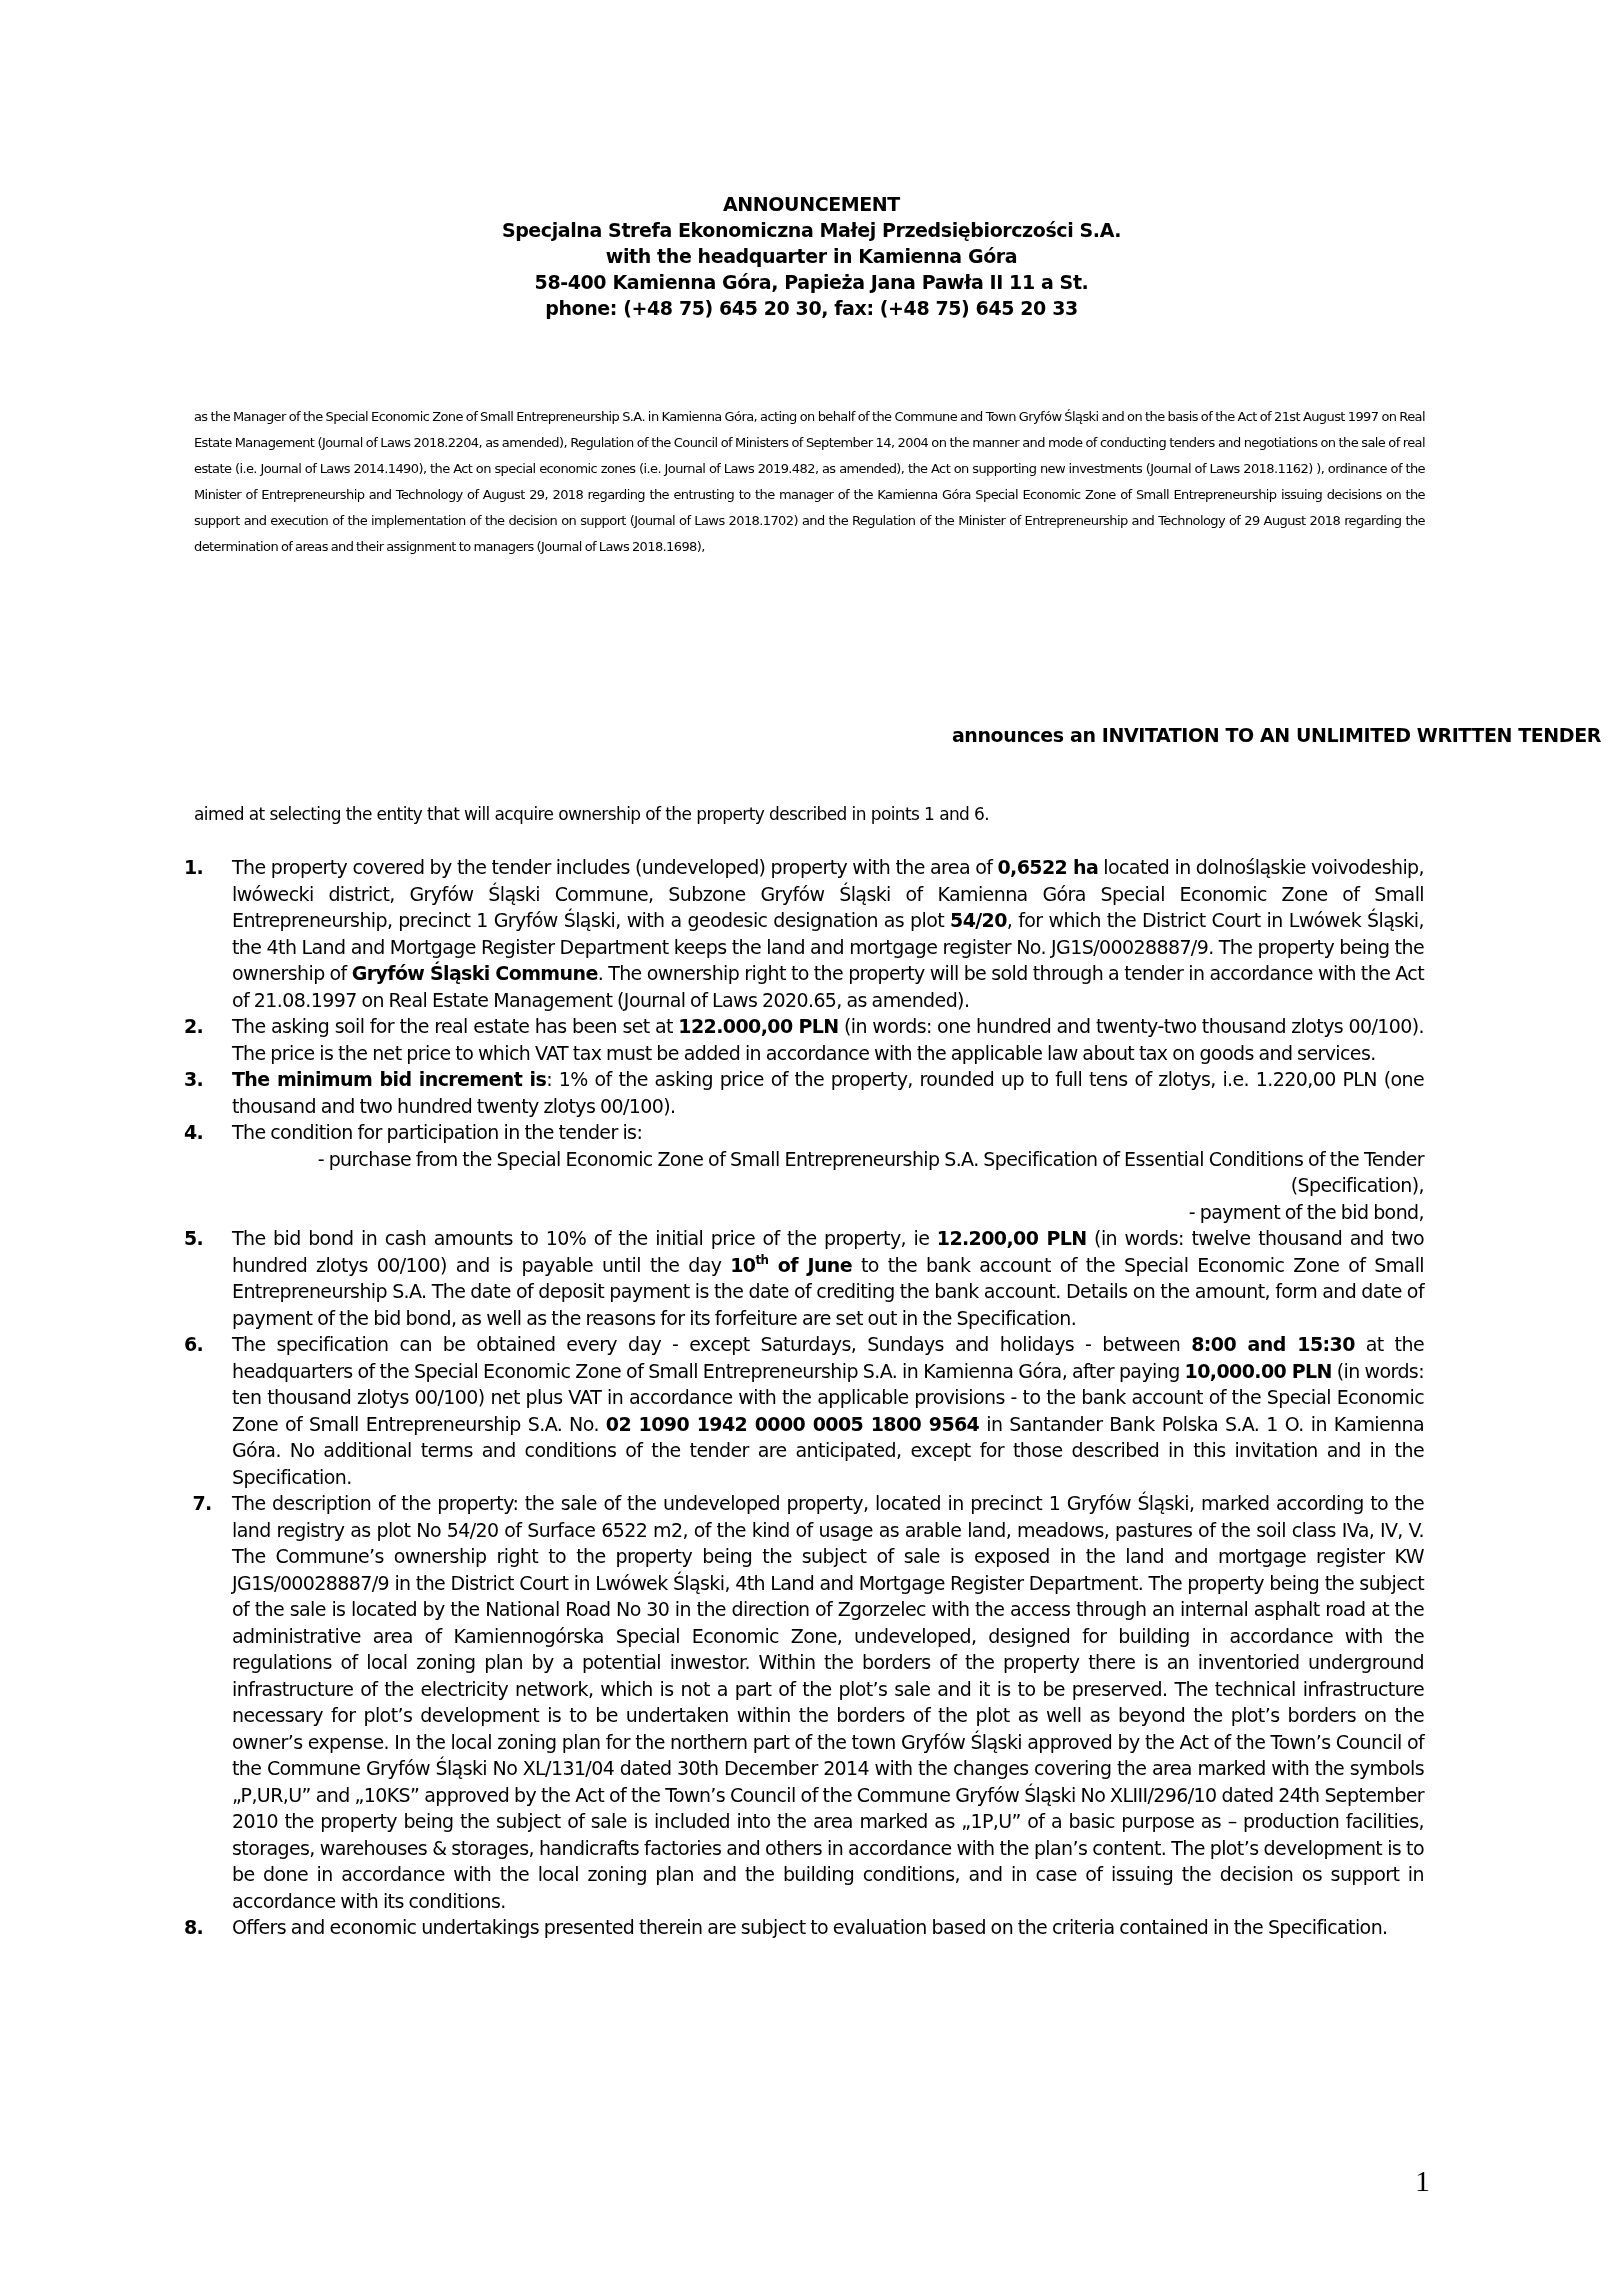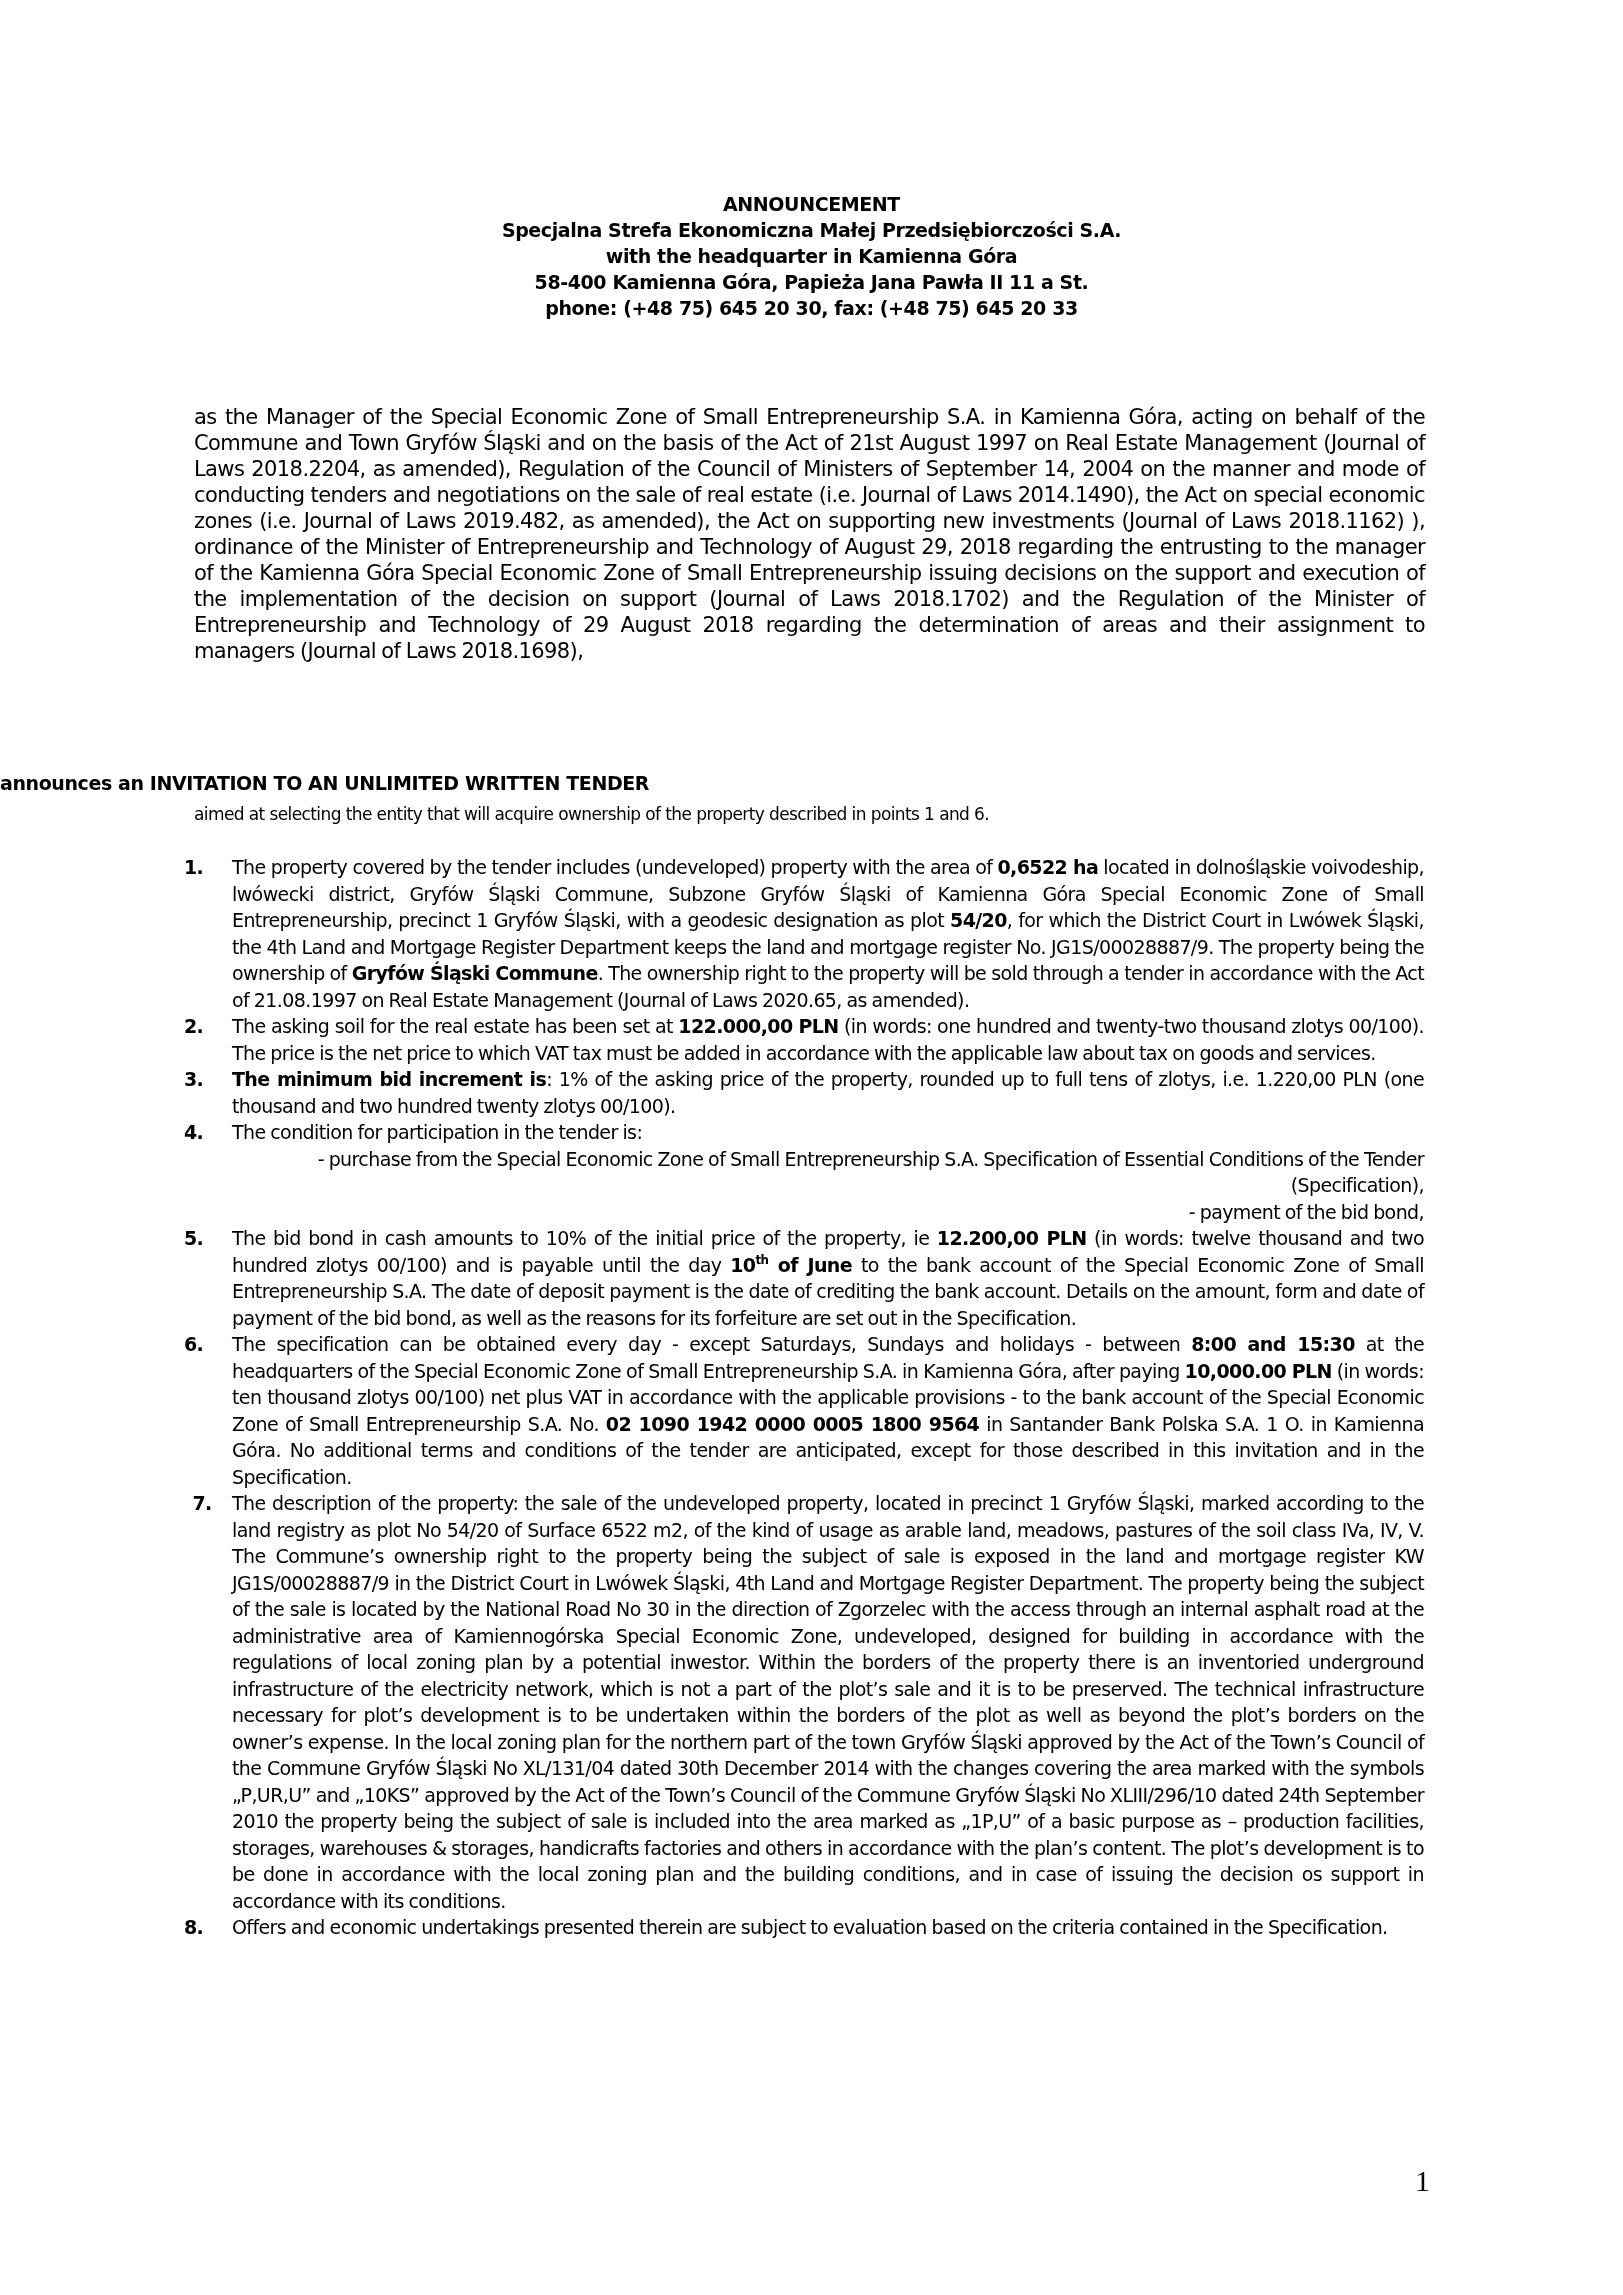"as the Manager of the" .intro { font-size: 21px -> 13px }
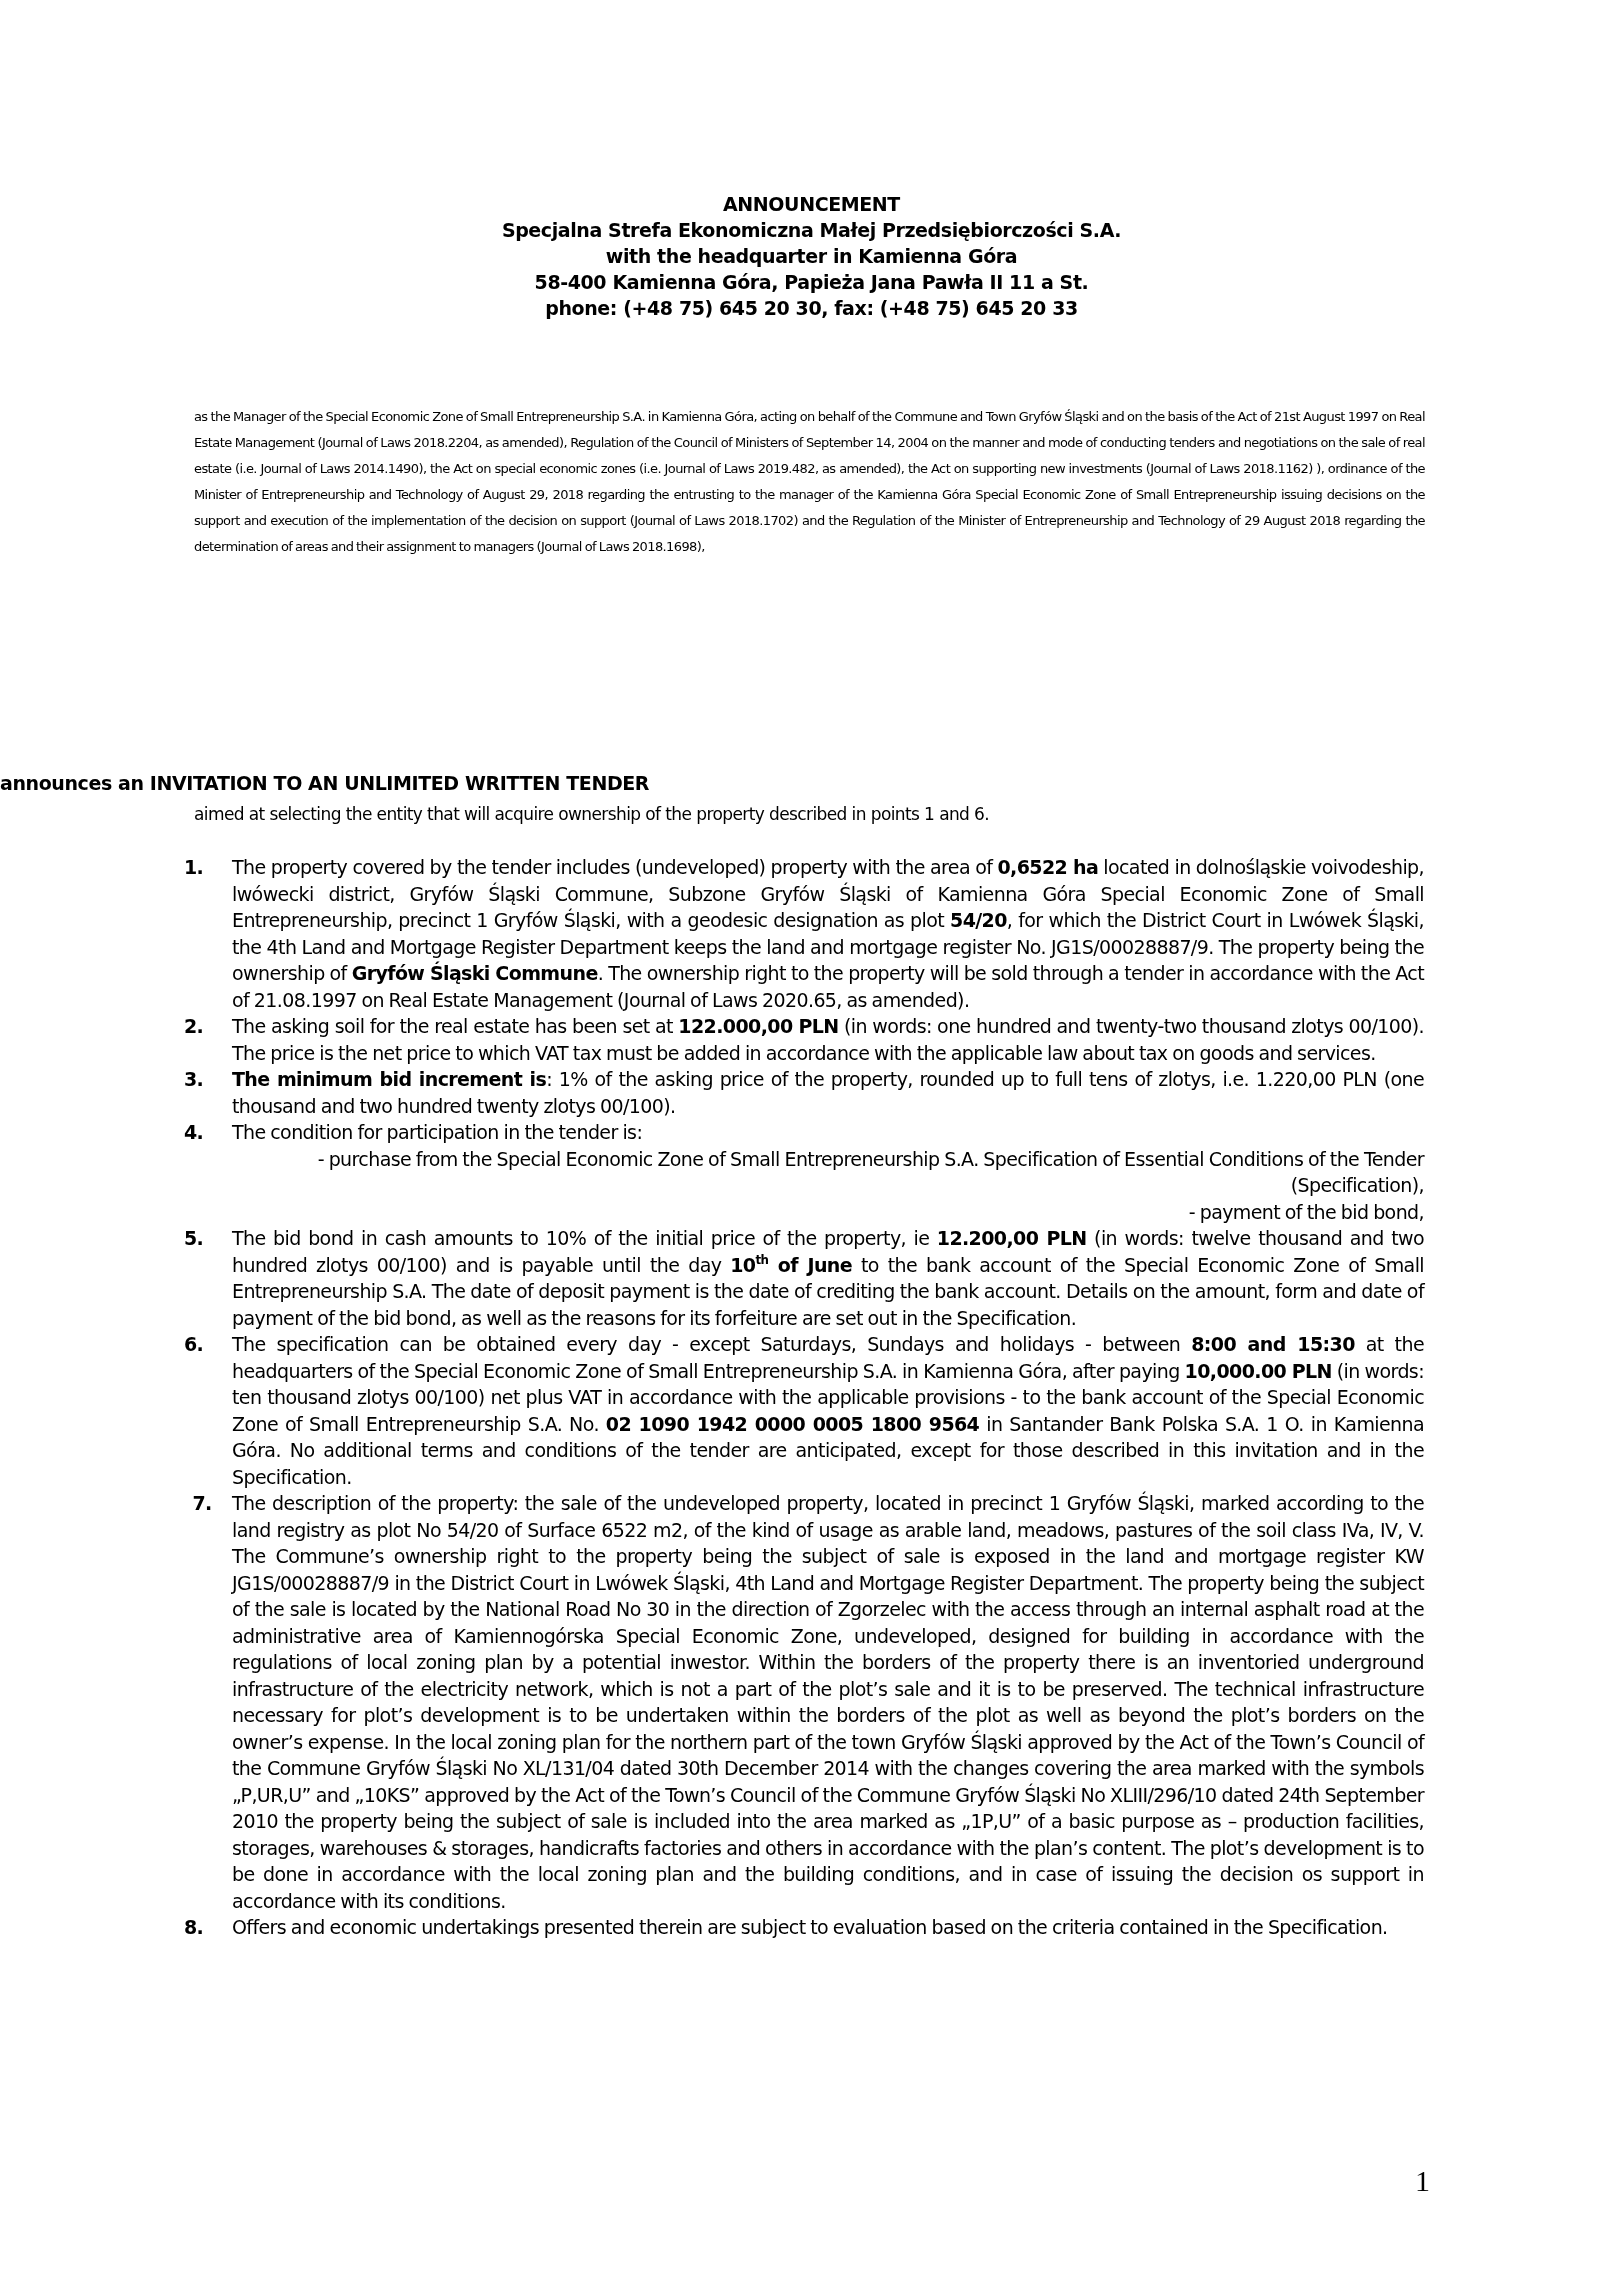"announces an INVITATION TO AN" .announce { margin-top: 48px -> none; text-align: left -> right }
